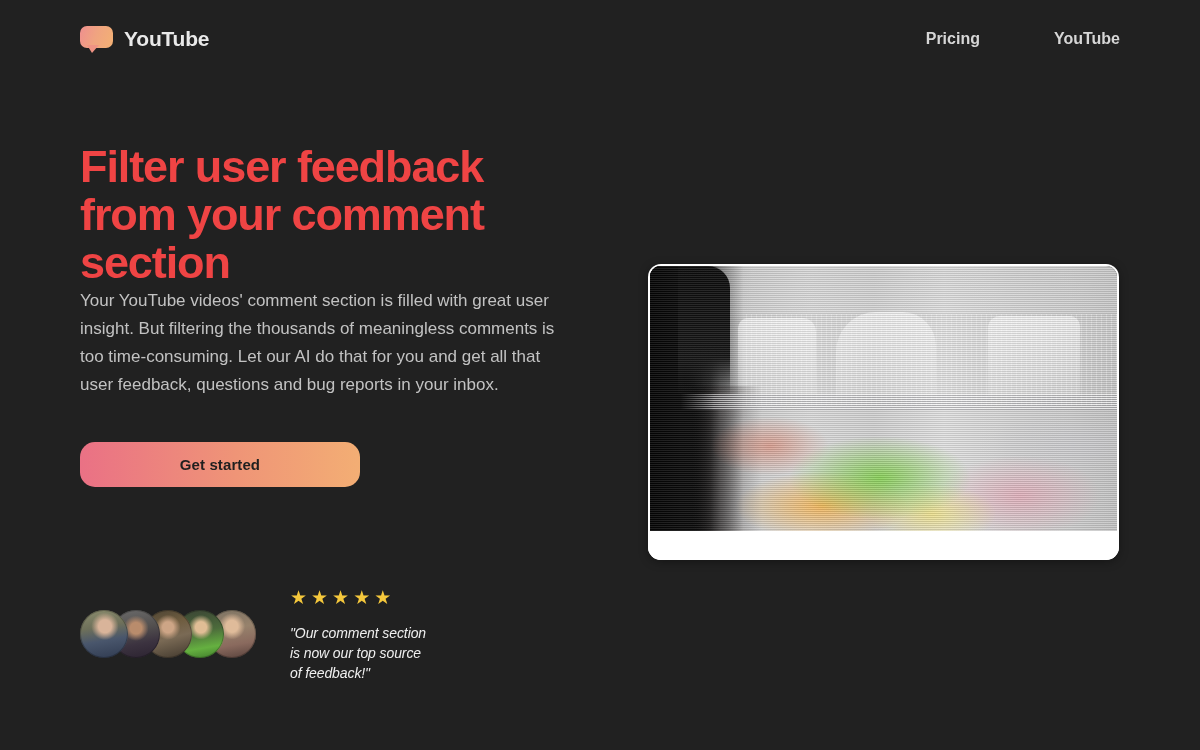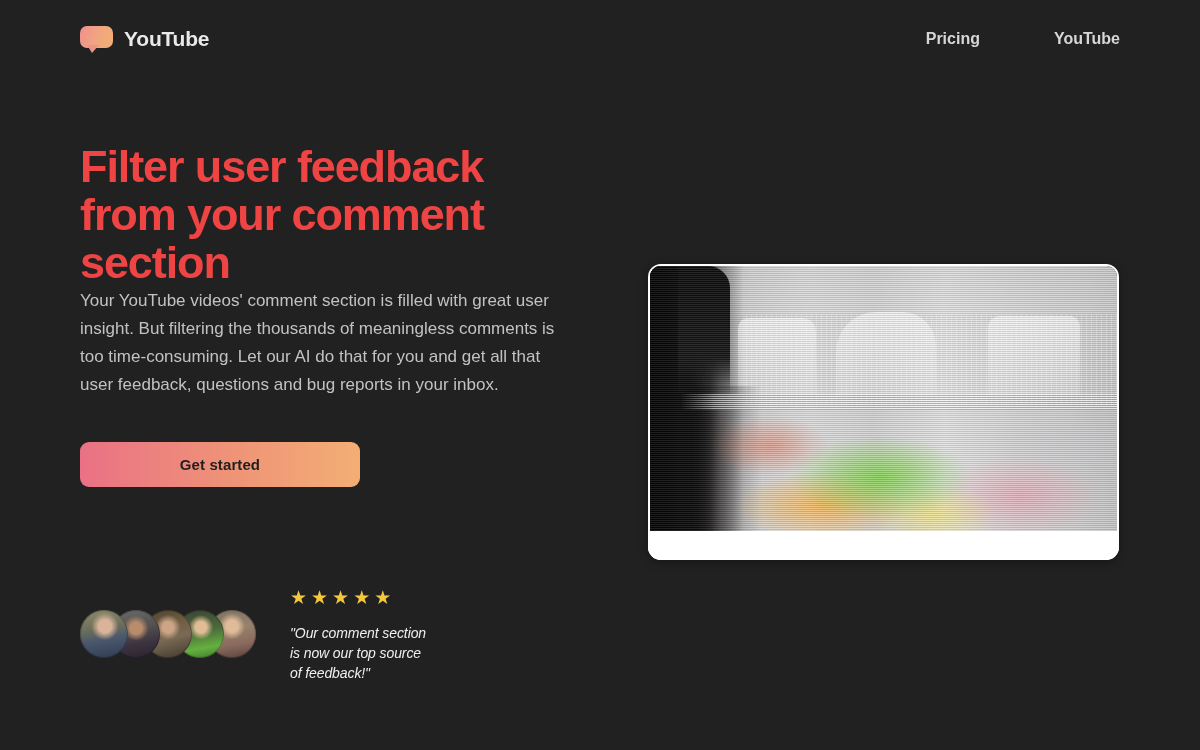"Get started" .cta { border-radius: 9px -> 15px }
